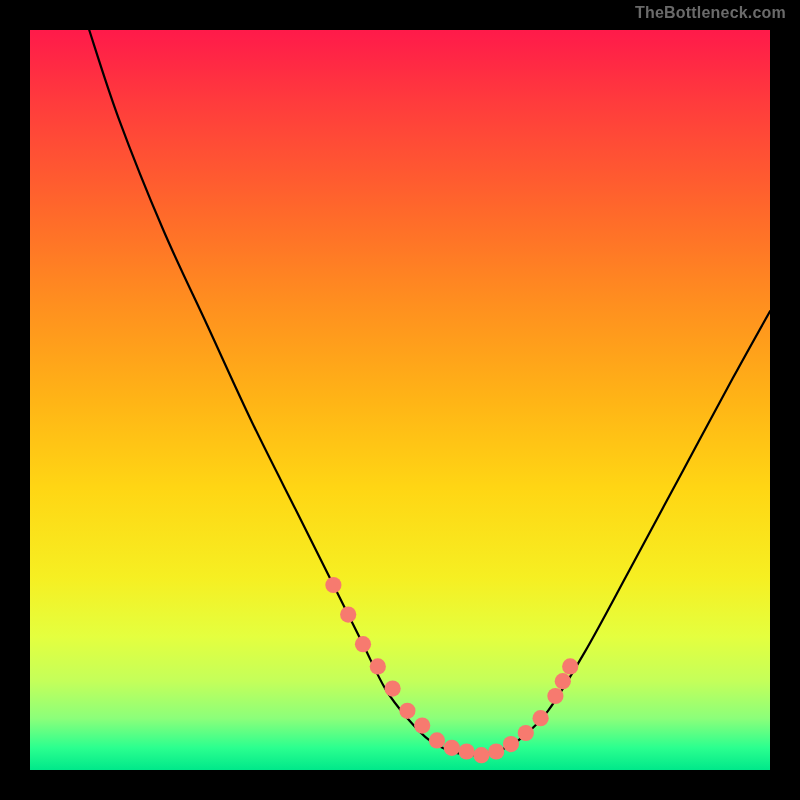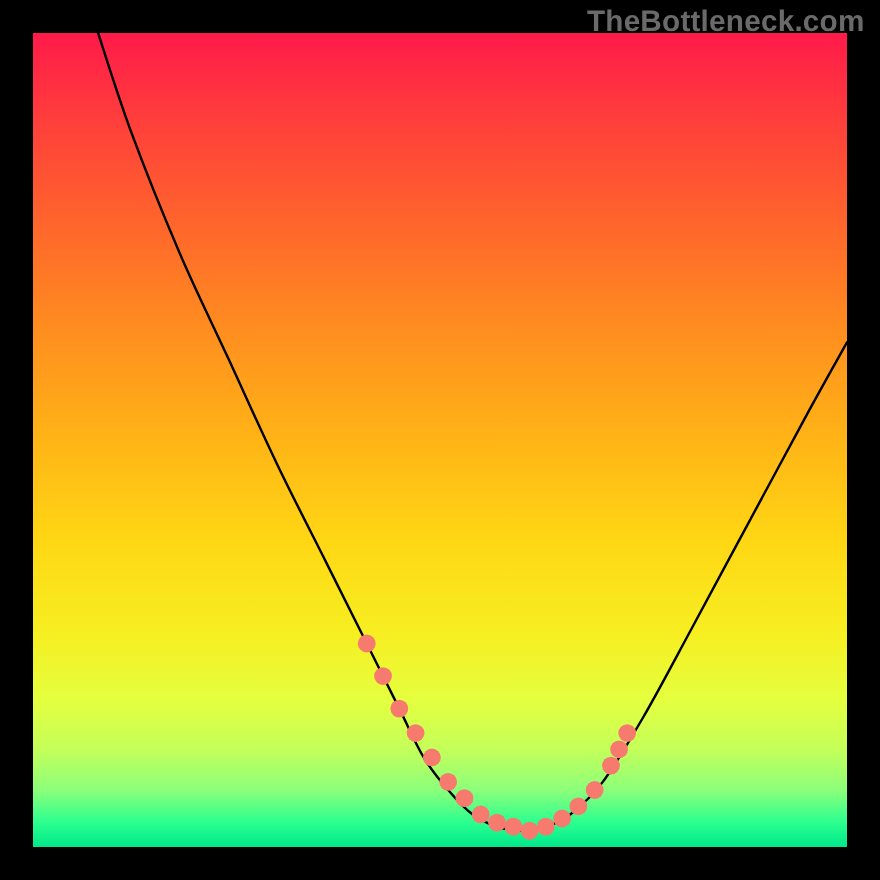"TheBottleneck.com" .watermark { font-size: 27px -> 16px }
